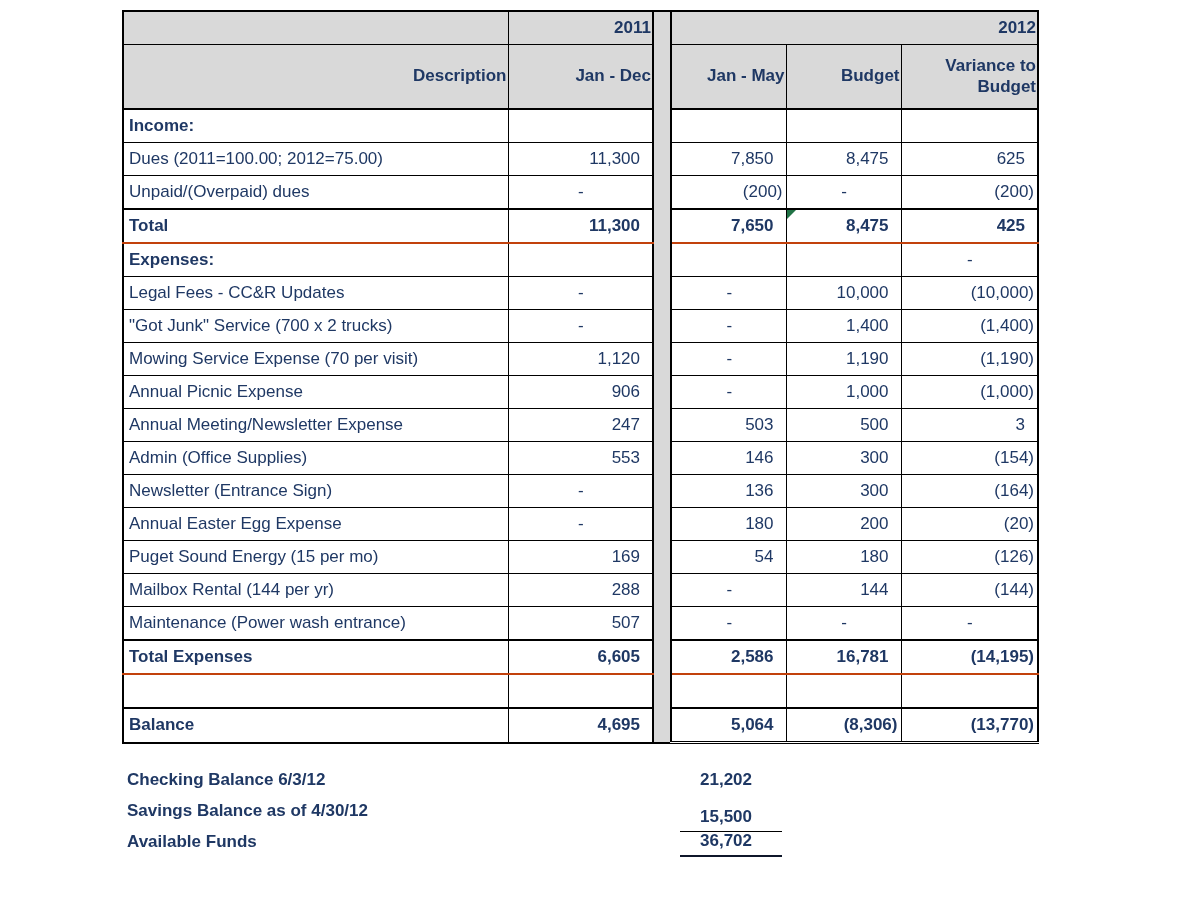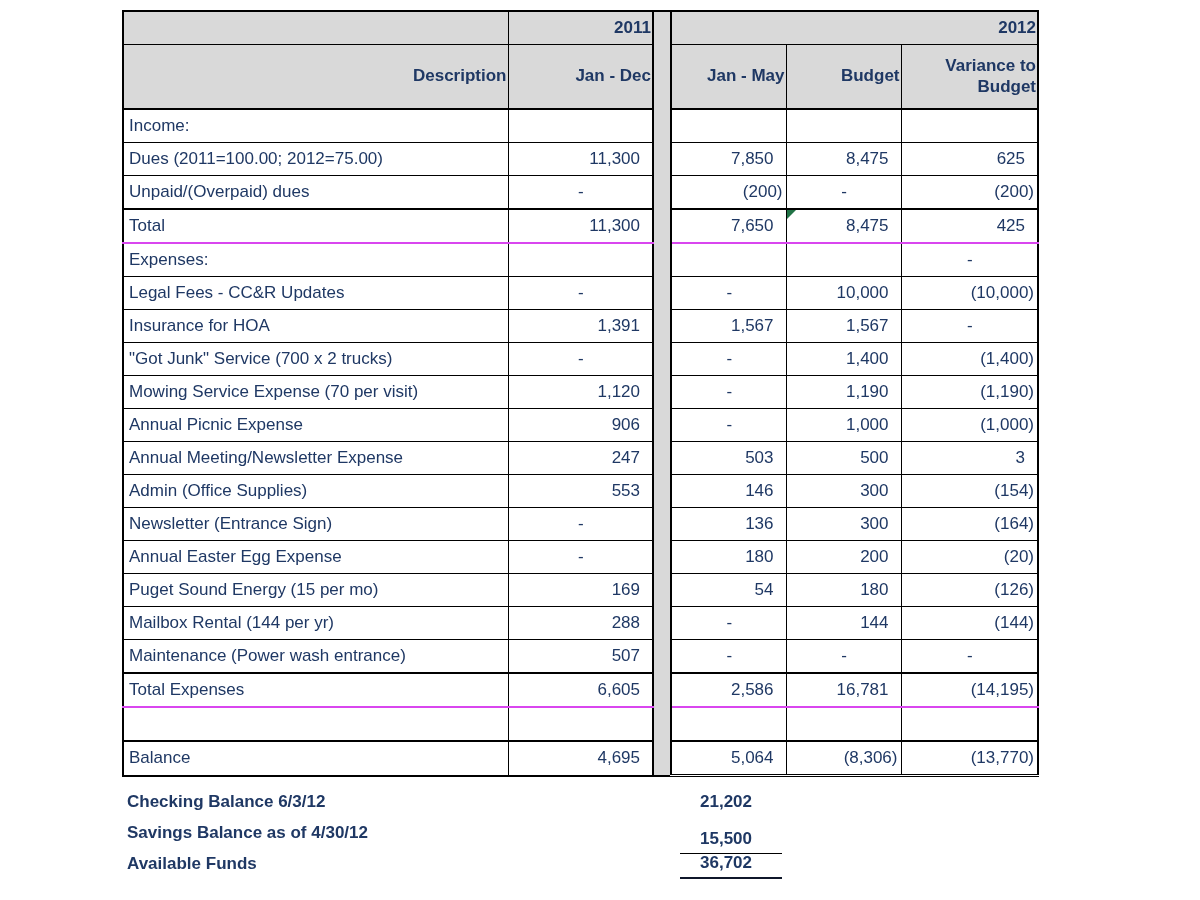"Income:" .b { font-weight: normal -> bold }
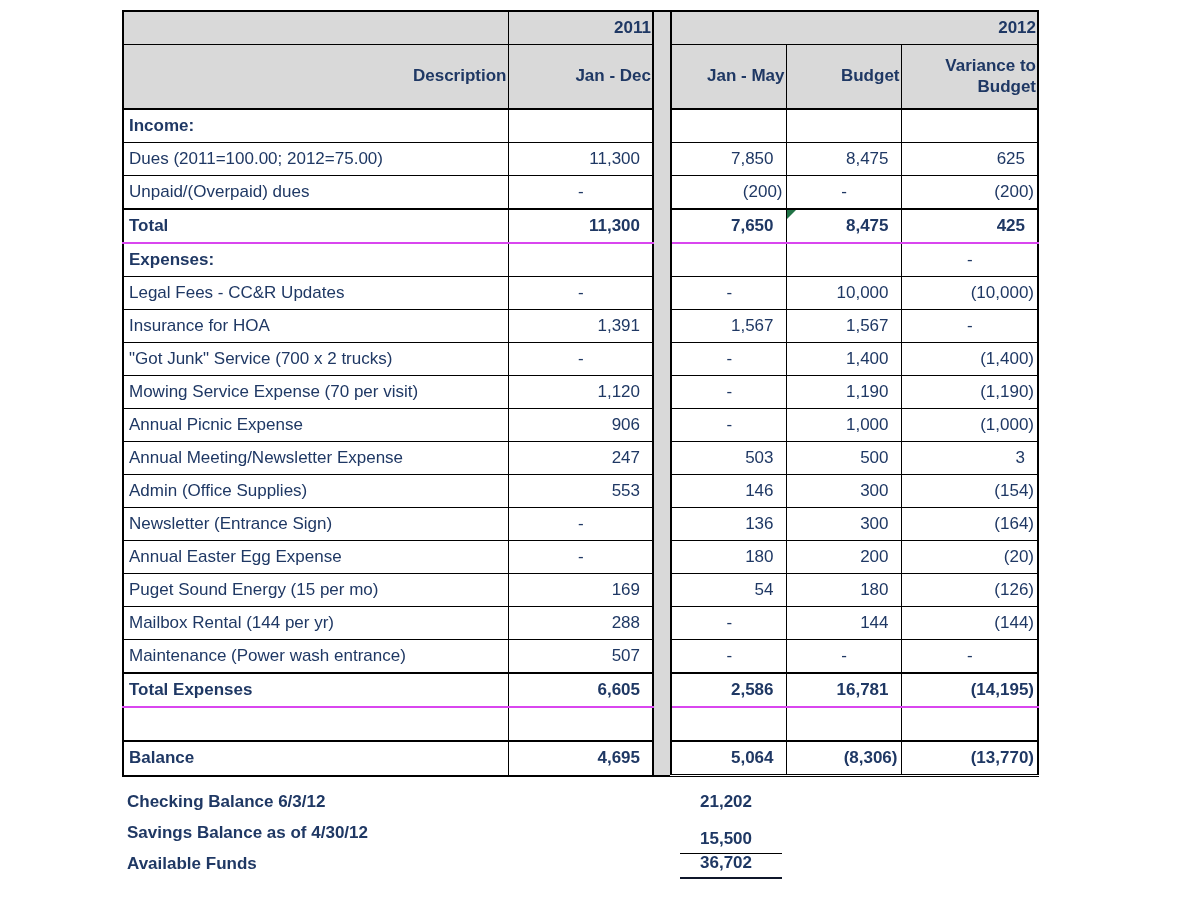"Total" tr.r-total td:not(.sp) { border-bottom: 2px solid #d946ef -> 2px solid #c2410c }
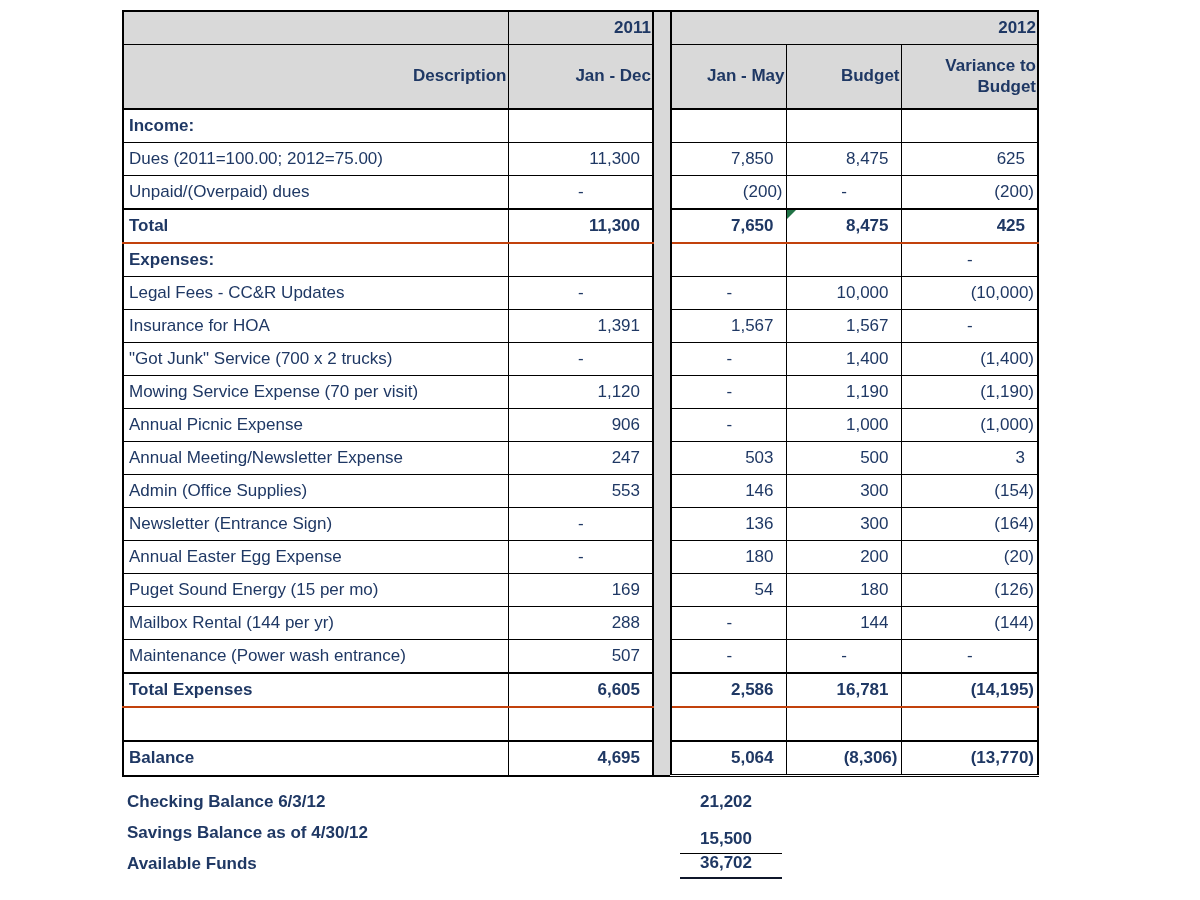"Insurance for HOA" tr.r-item { html: <tr> <td>Insurance for HOA</td> <td>1,391</td> <td></td> <td>1,567</td> <td>1,567</td> <td>-</td> </tr> -> none }
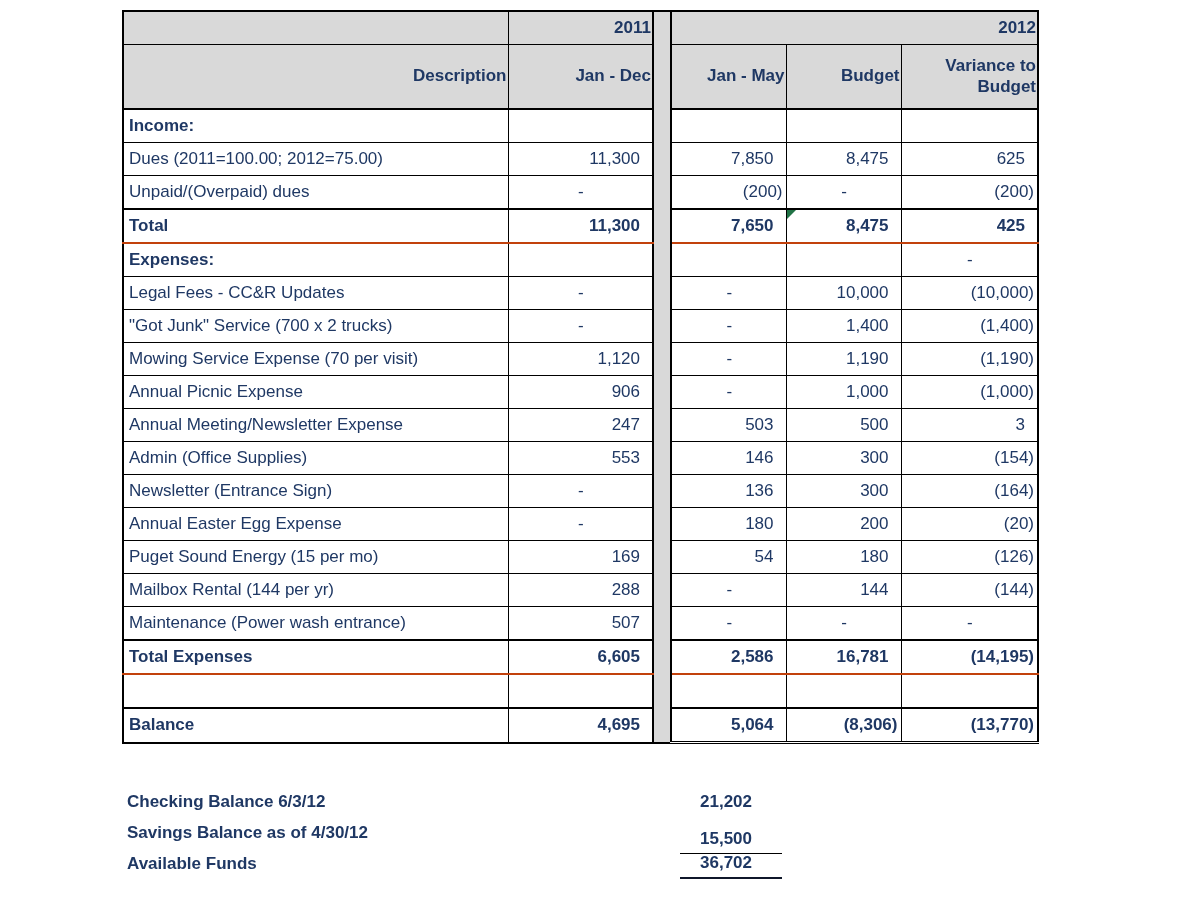"Checking Balance 6/3/12" .summary { top: 786px -> 764px }
